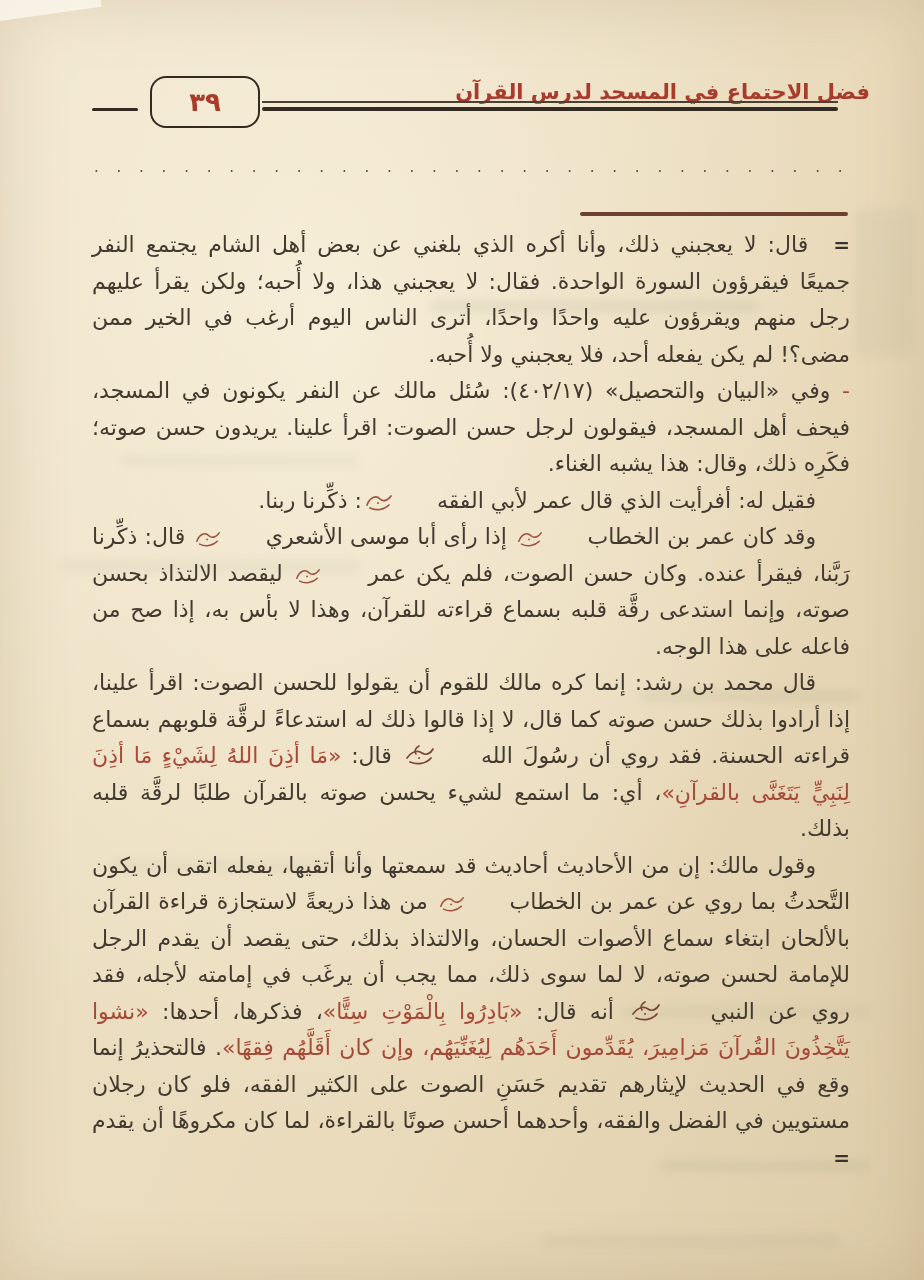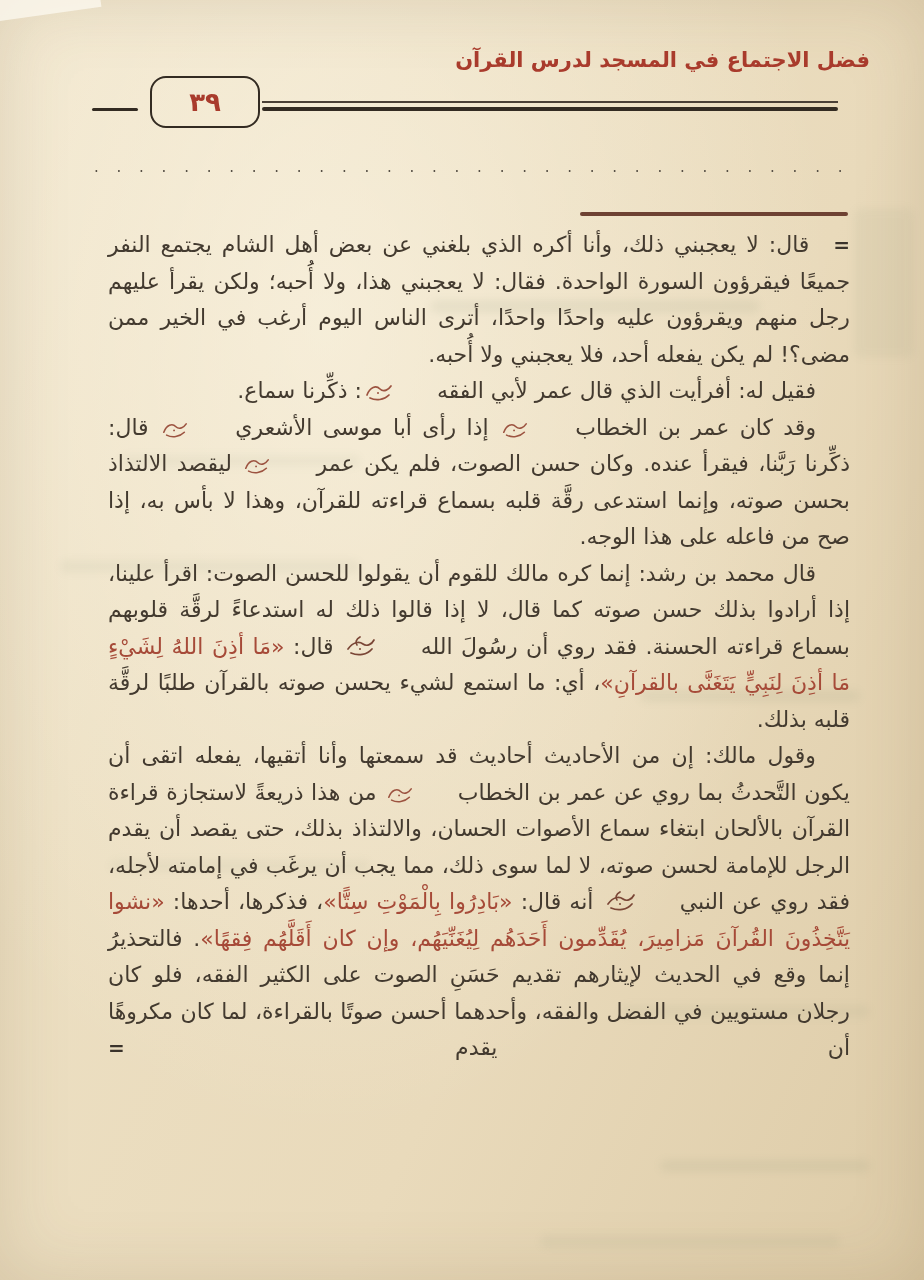"فضل الاجتماع في المسجد لدرس" .title { top: 48px -> 80px }
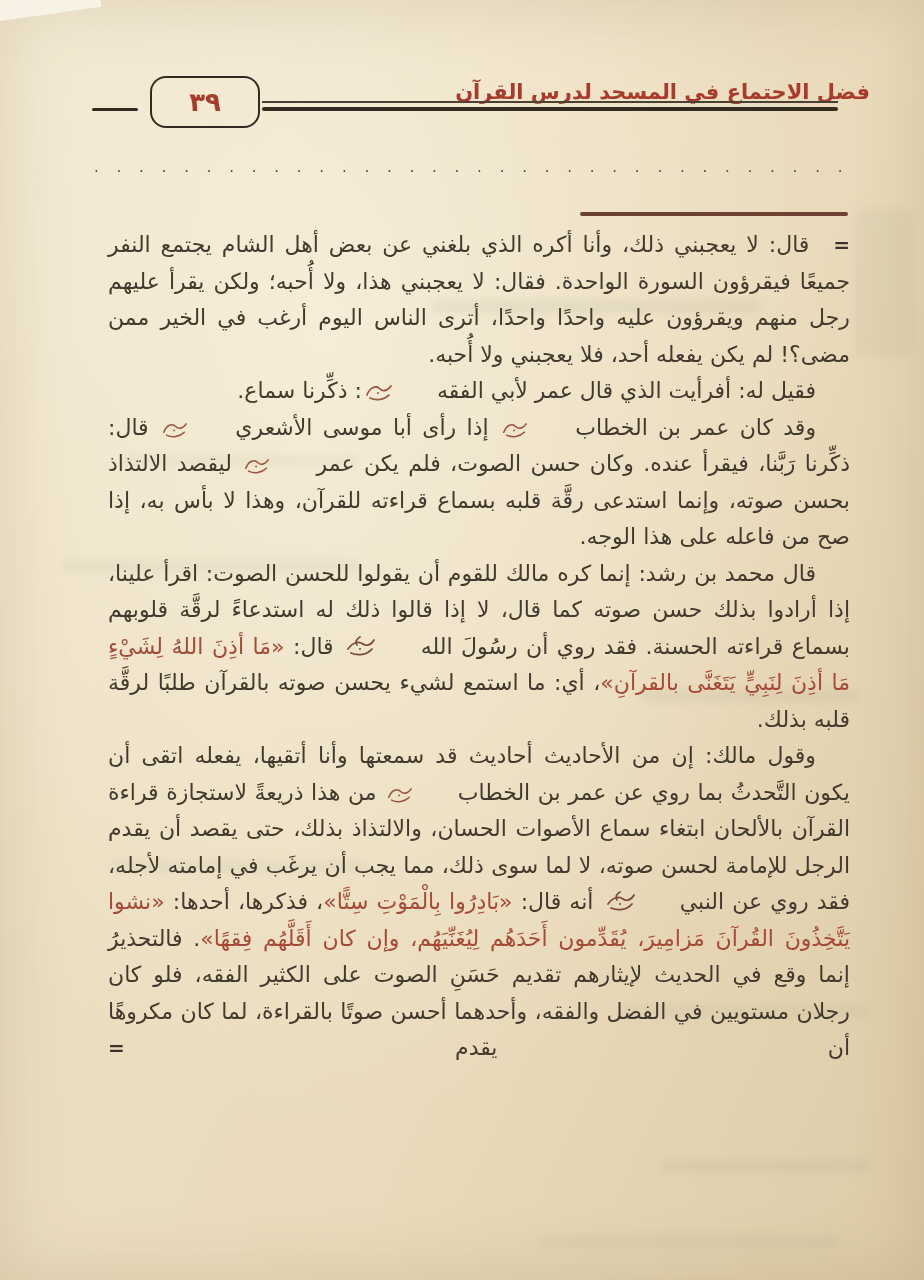"= قال: لا يعجبني ذلك،" .text { left: 108px -> 92px }
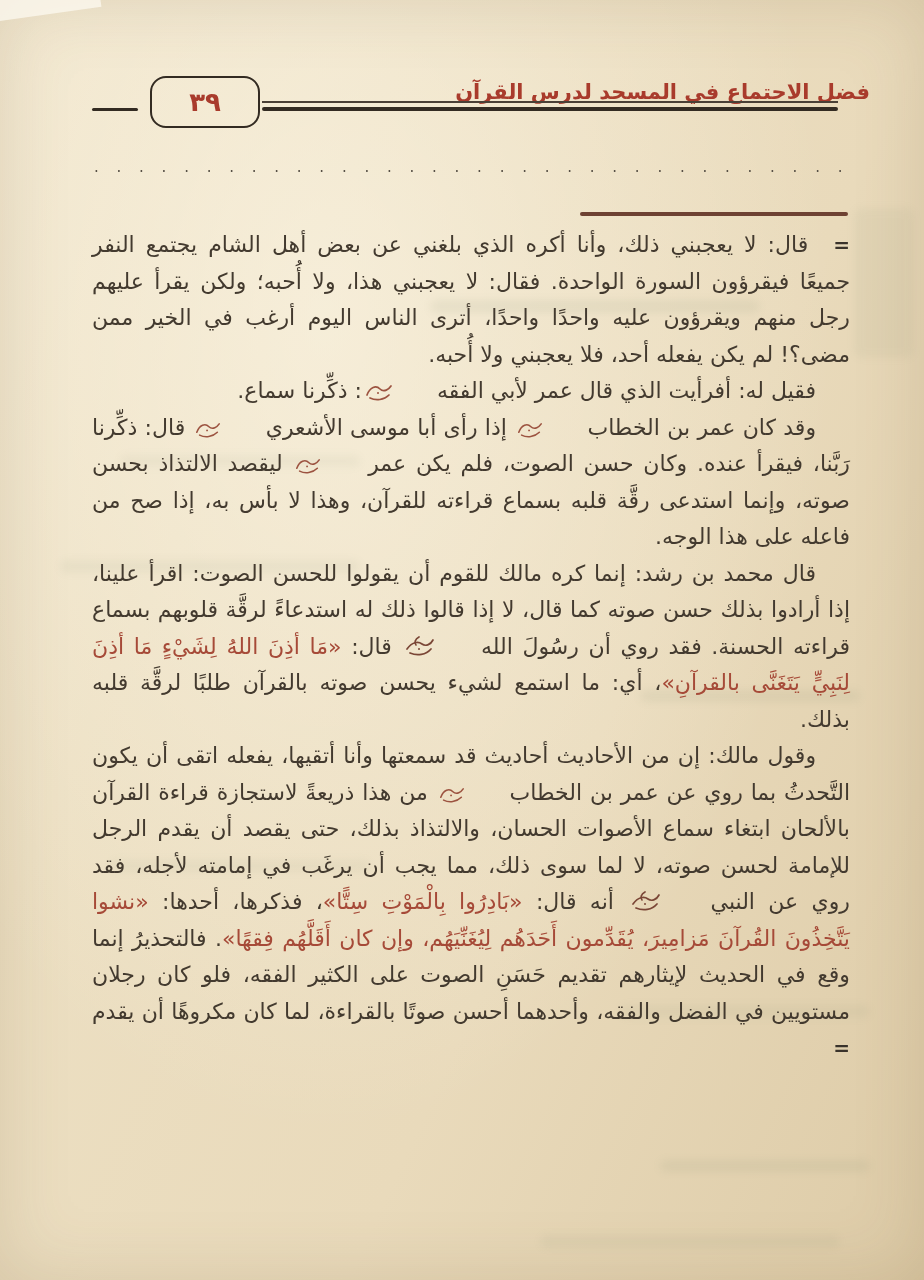"- وفي «البيان والتحصيل» (٤٠٢/١٧):" p.no-indent { html: none -> <p> <span>-</span> <span> وفي «البيان والتحصيل» (٤٠٢/١٧): سُئل مالك عن النفر يكونون في المسجد، فيحف أهل المسجد، فيقولون لرجل حسن الصوت: اقرأ علينا. يريدون حسن صوته؛ فكَرِه ذلك، وقال: هذا يشبه الغناء.</span> </p> }
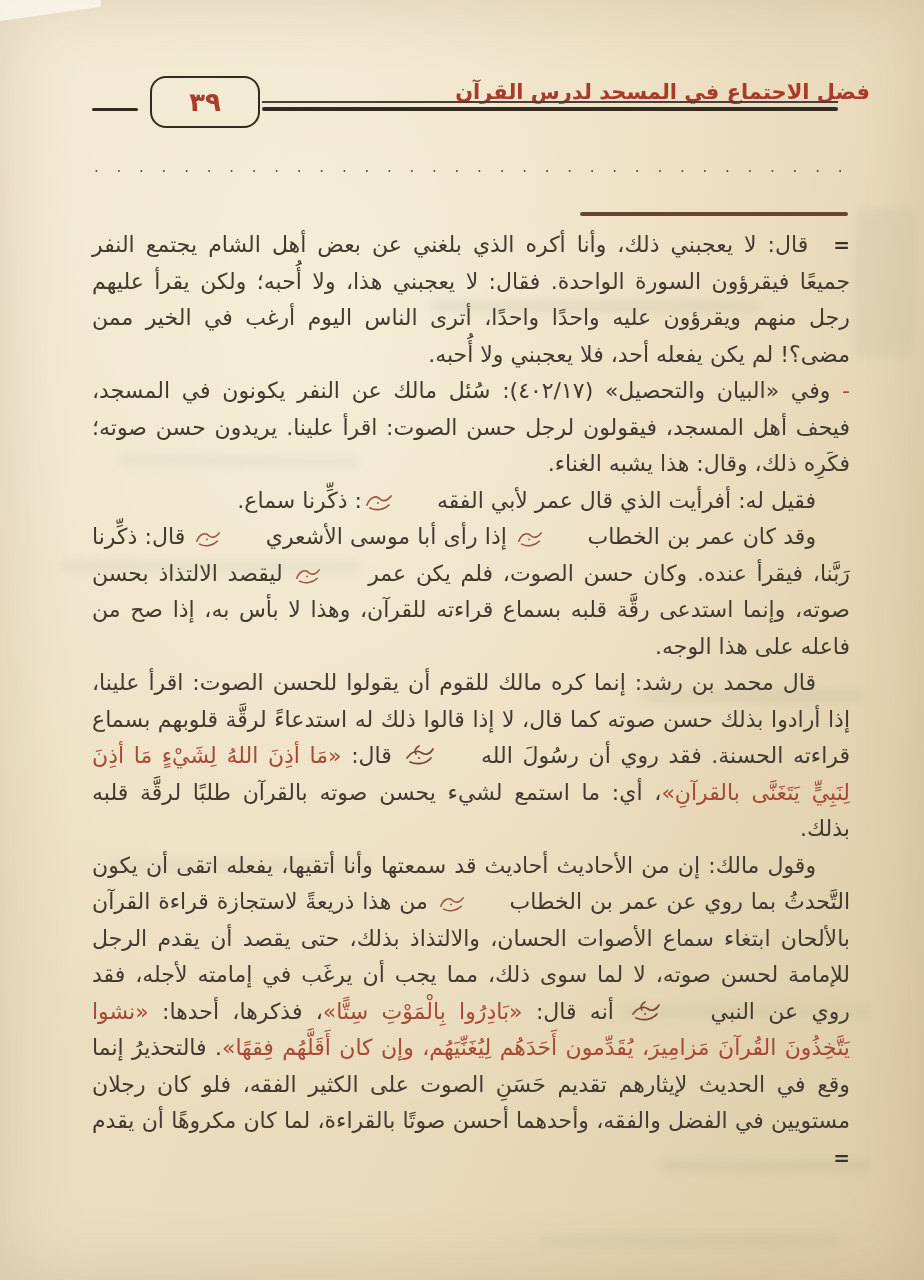": ذكِّرنا سماع." span { text: سماع -> ربنا }
